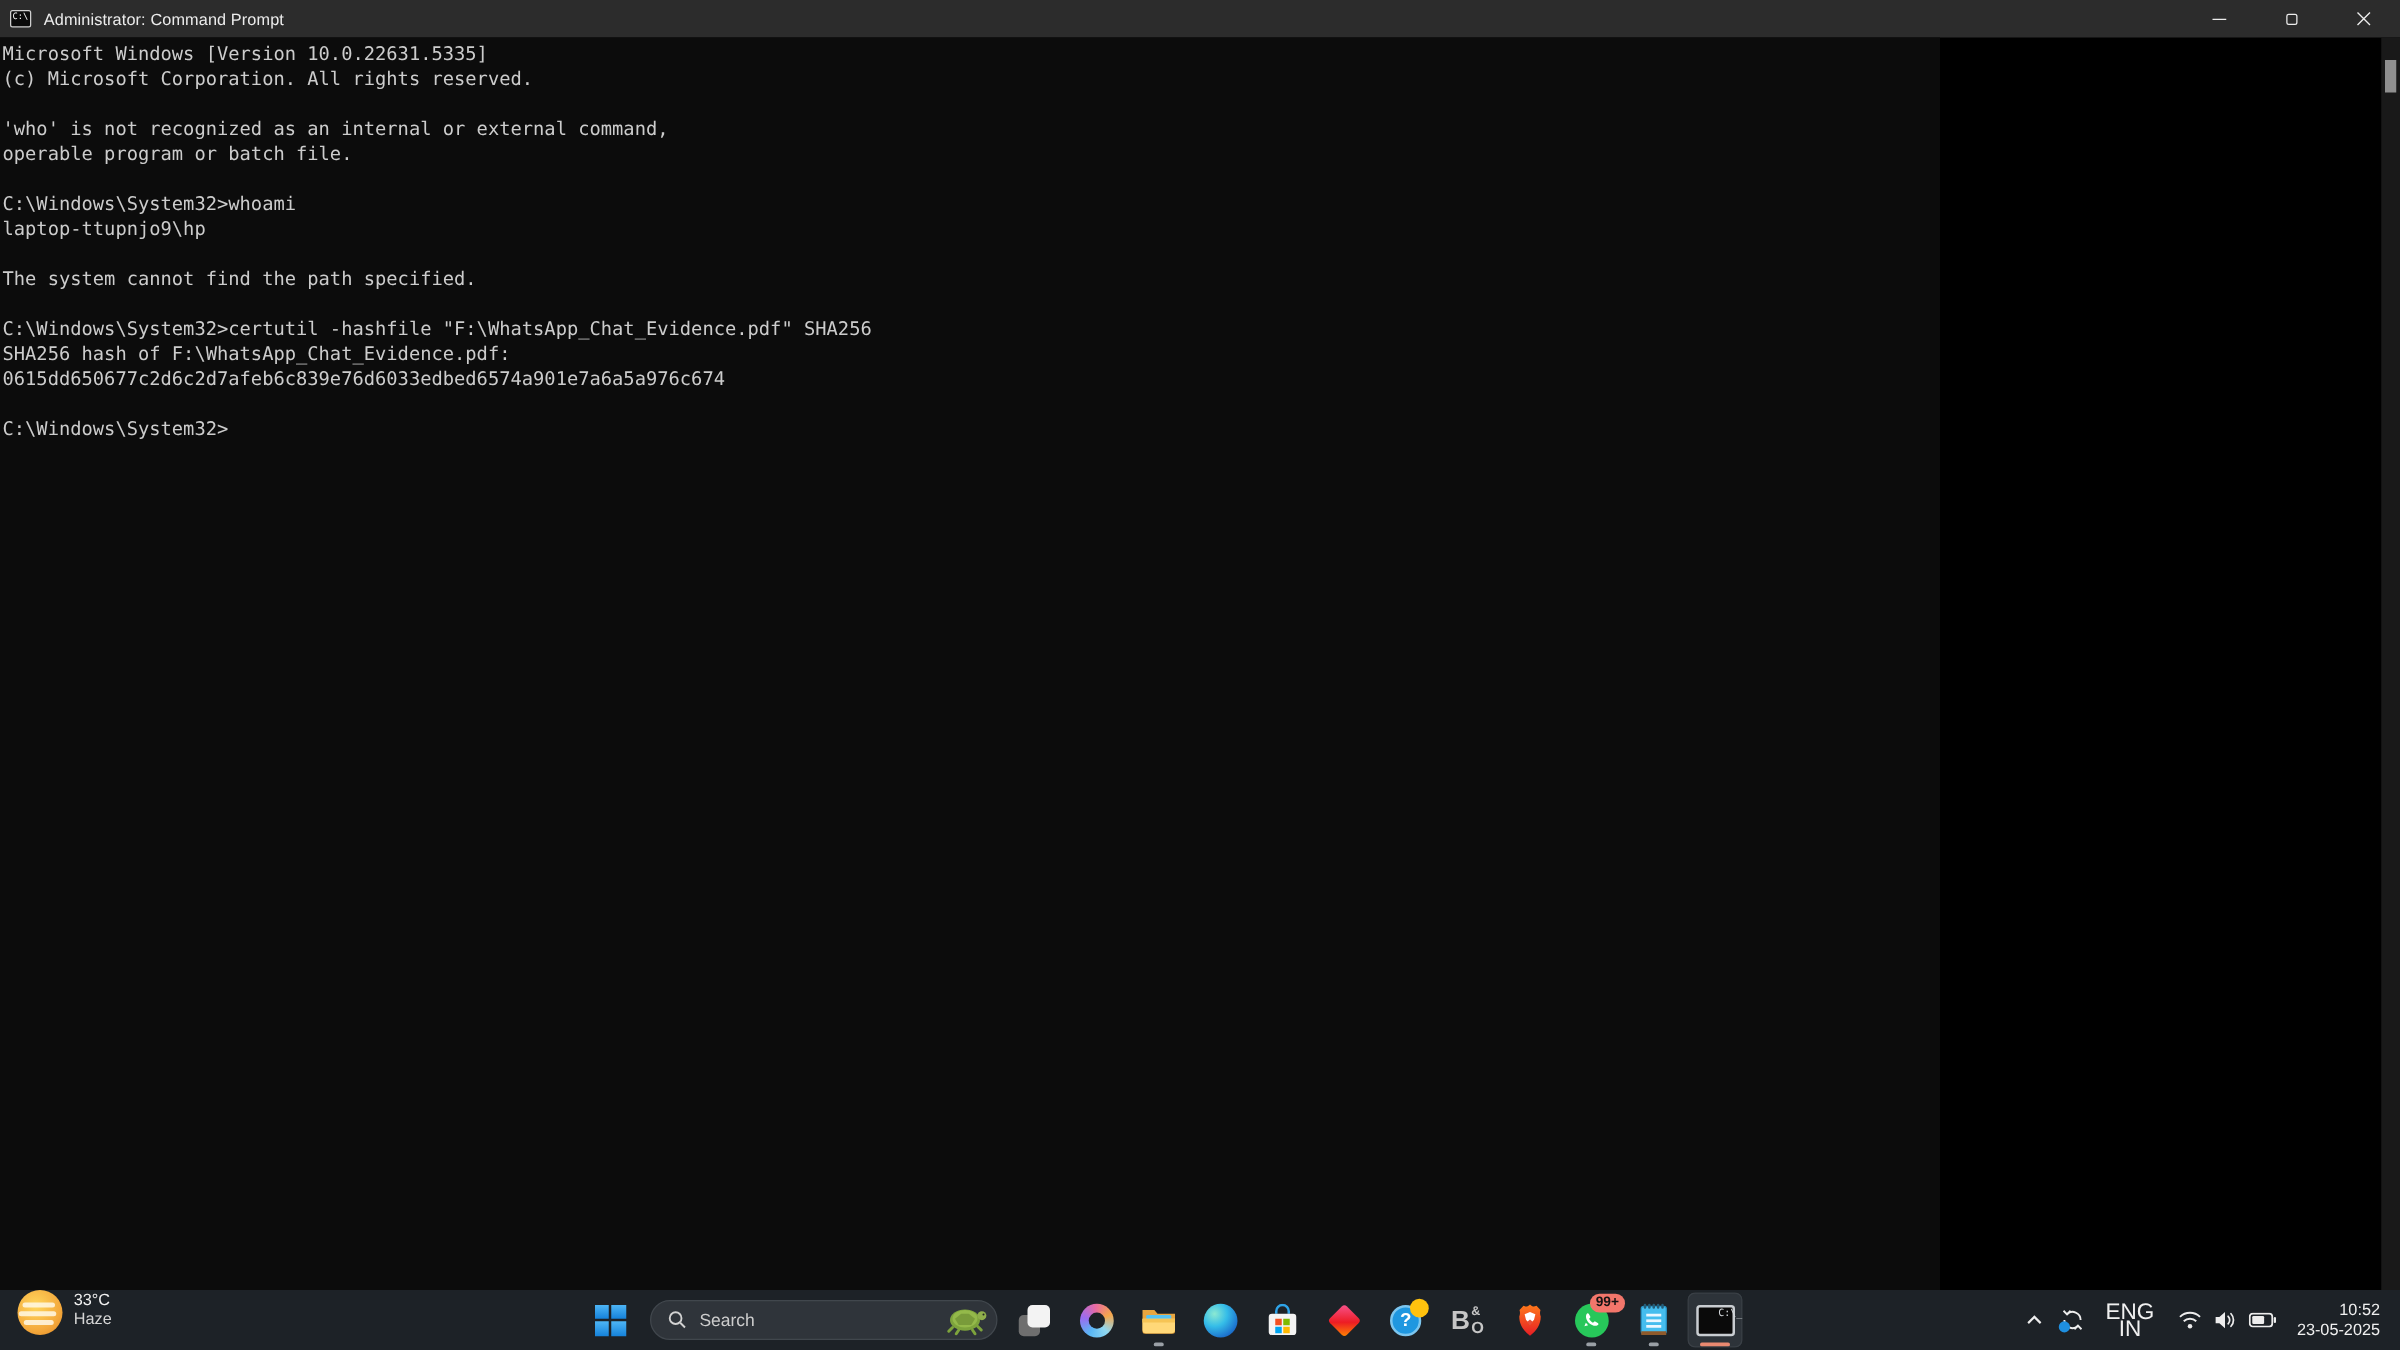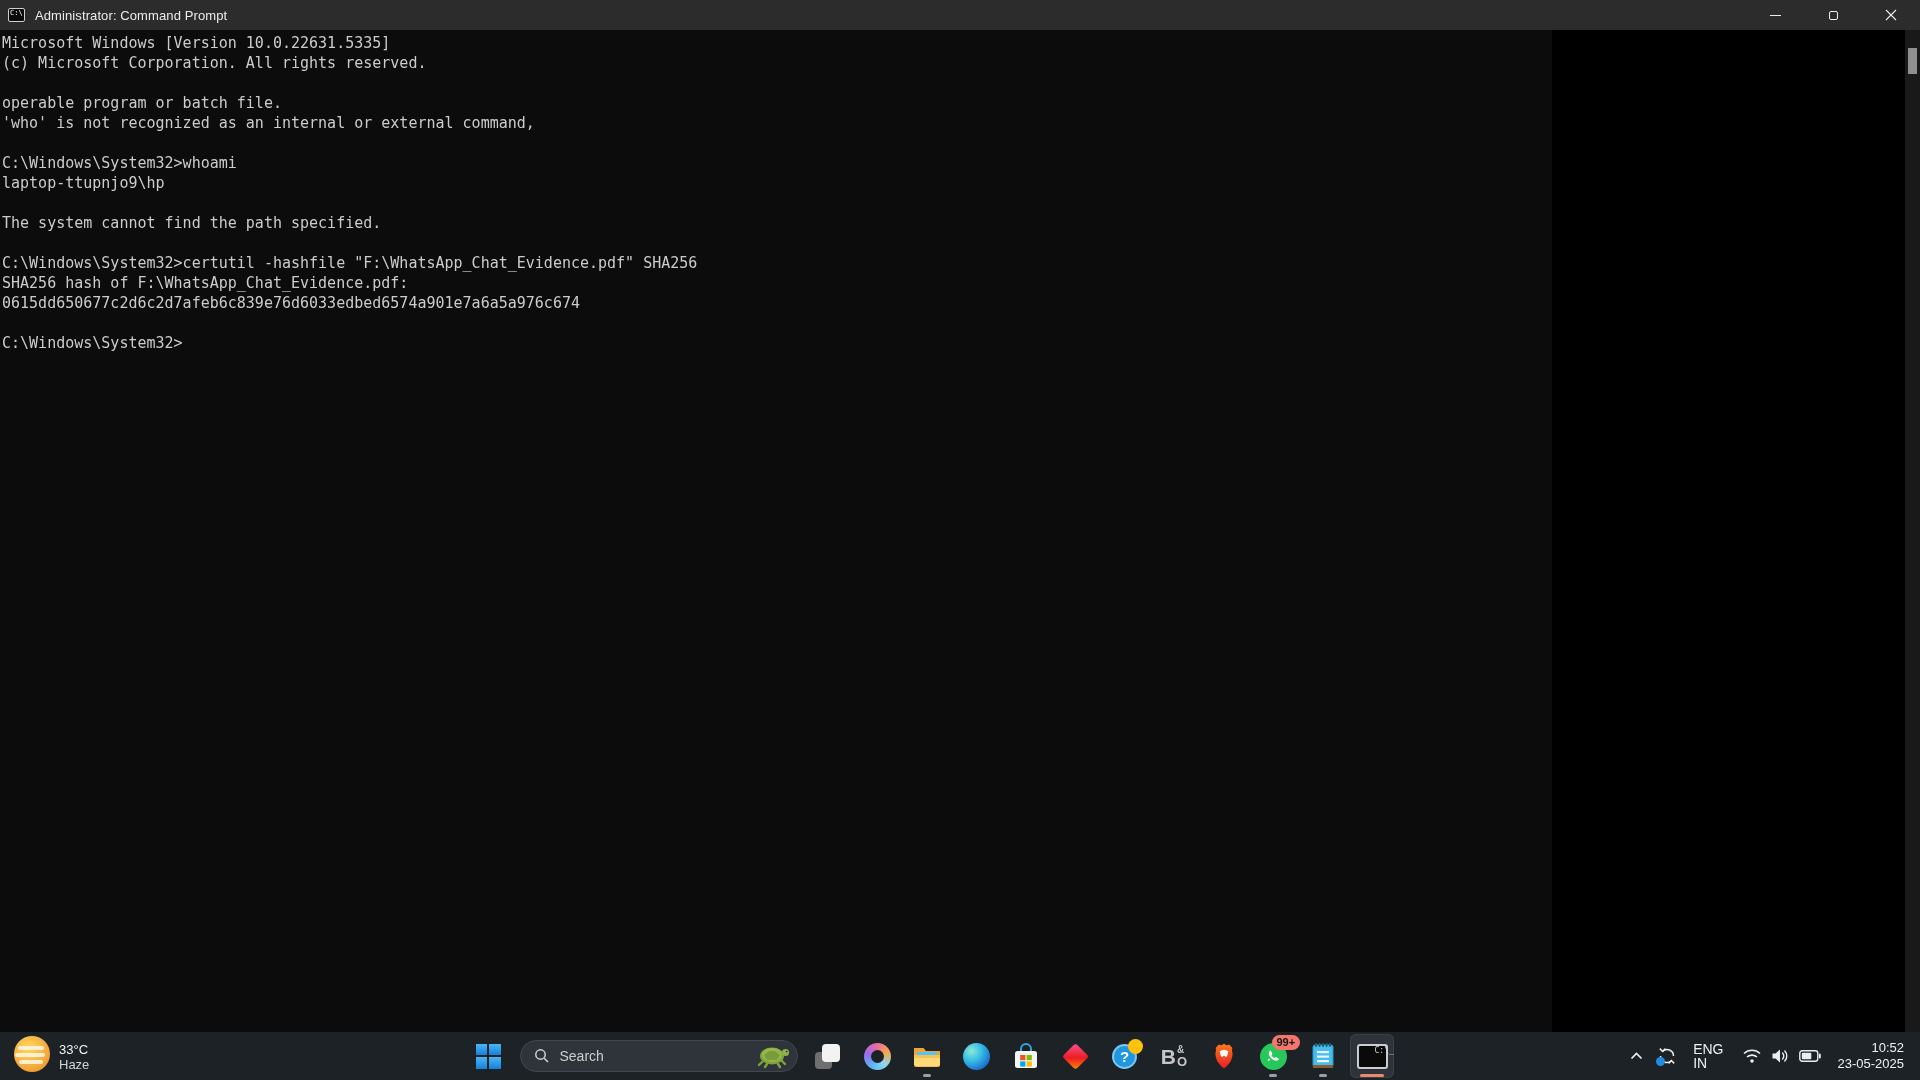"operable program or batch file." div.tline { order: before "'who' is not recognized as" -> after "'who' is not recognized as" }
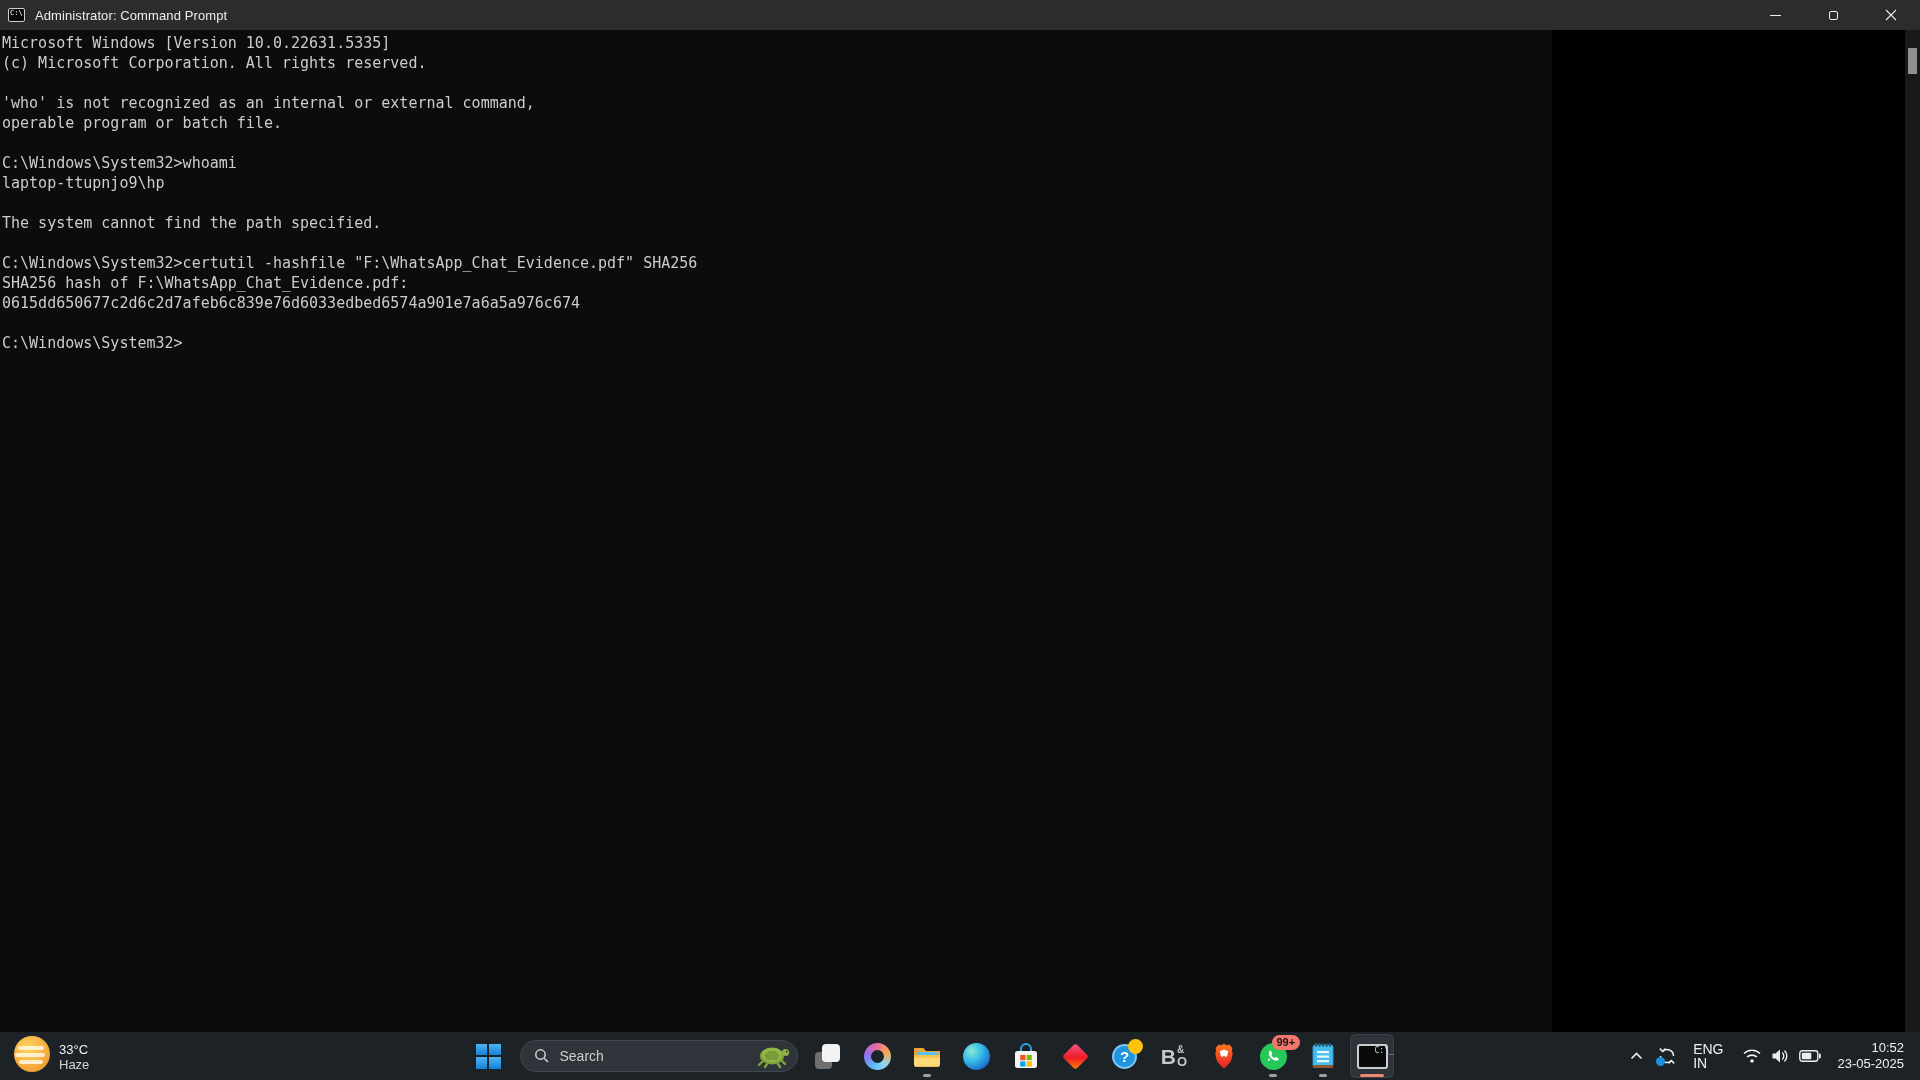"33°C" .weather { align-items: flex-end -> flex-start }
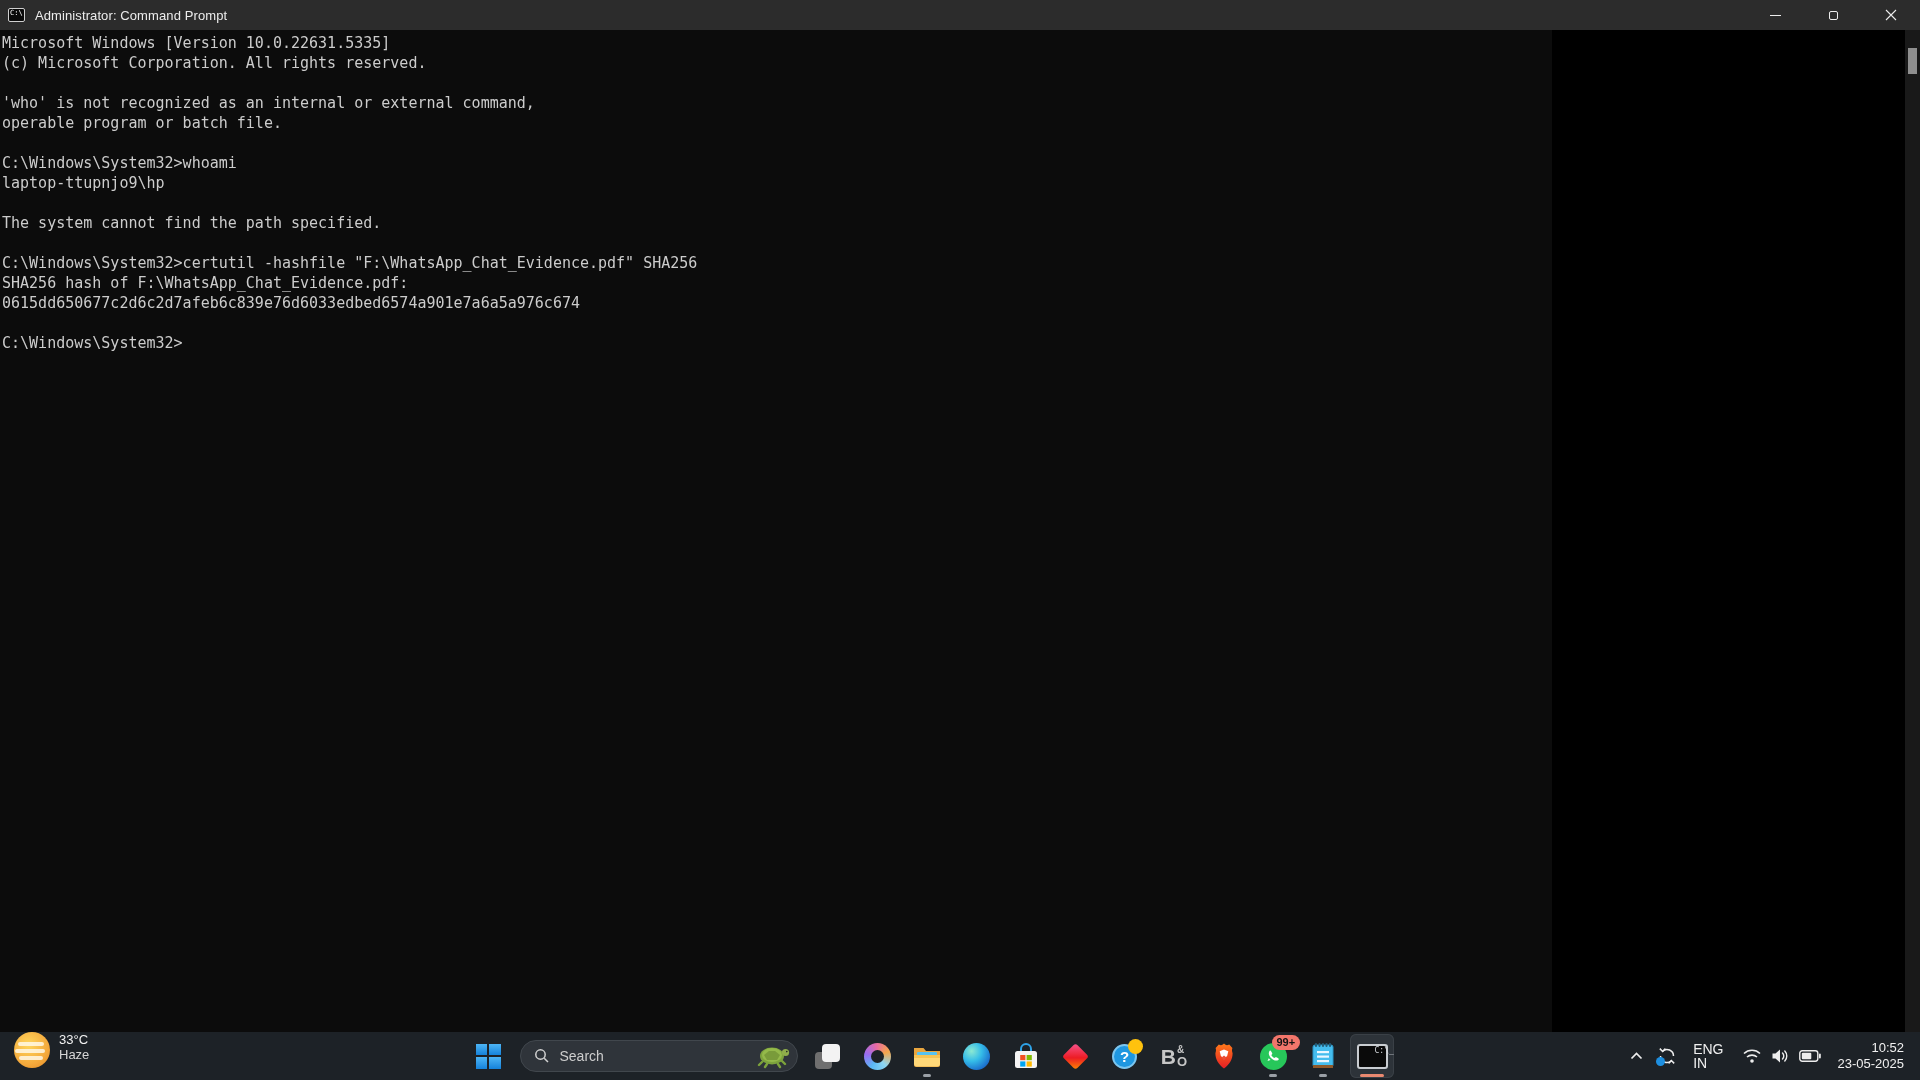"ENG" .lang { align-items: none -> center; font-size: 14px -> 18px }
